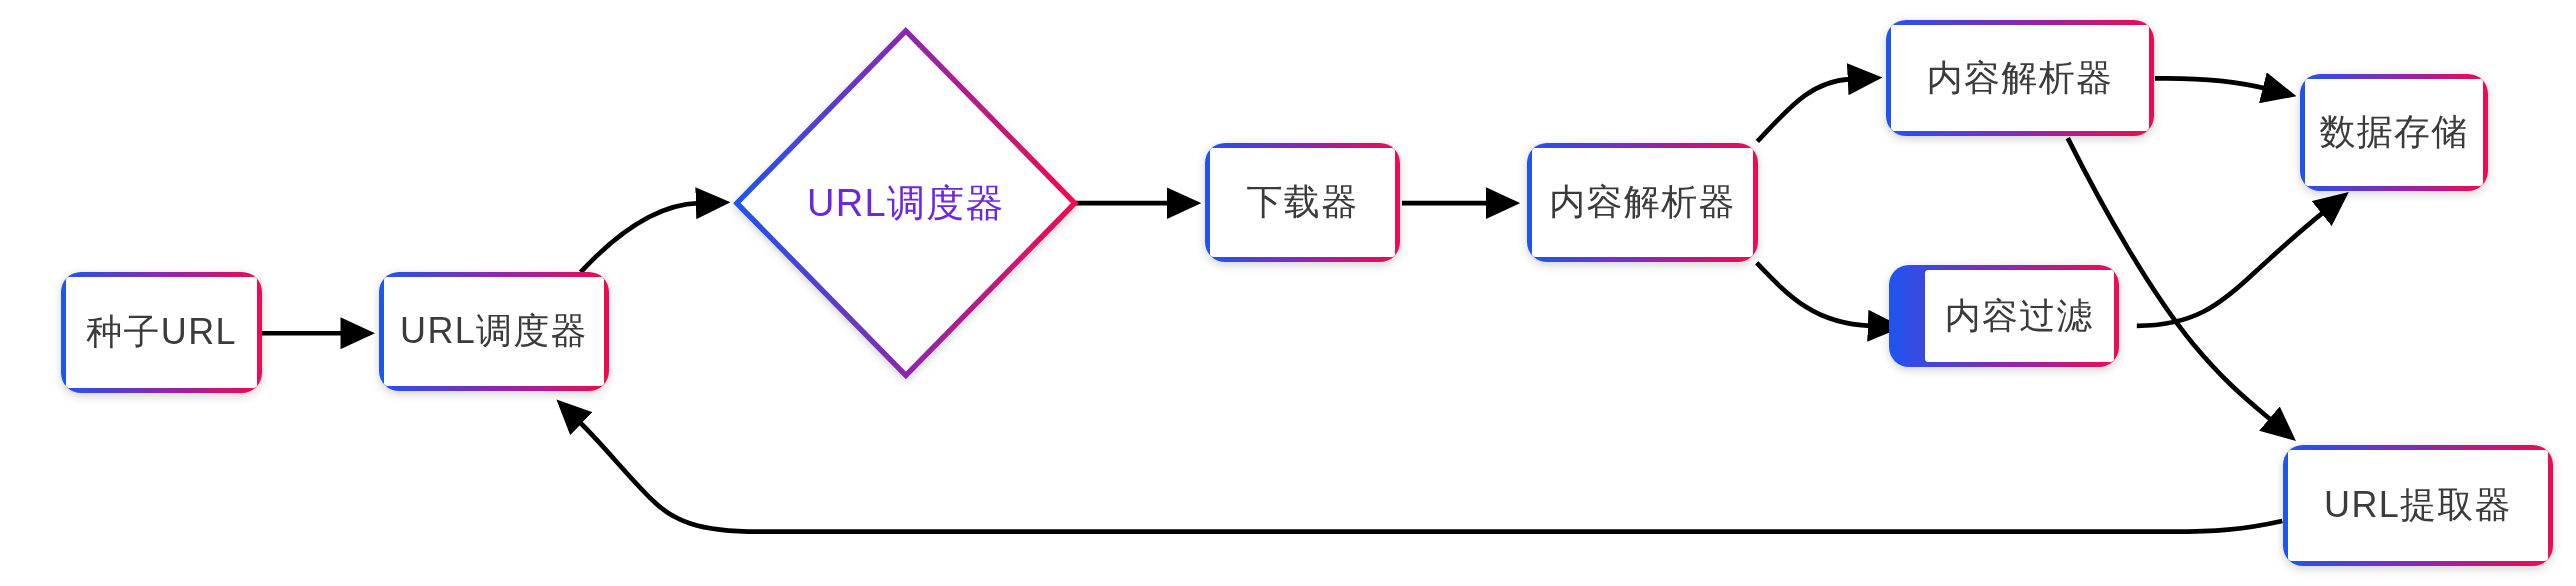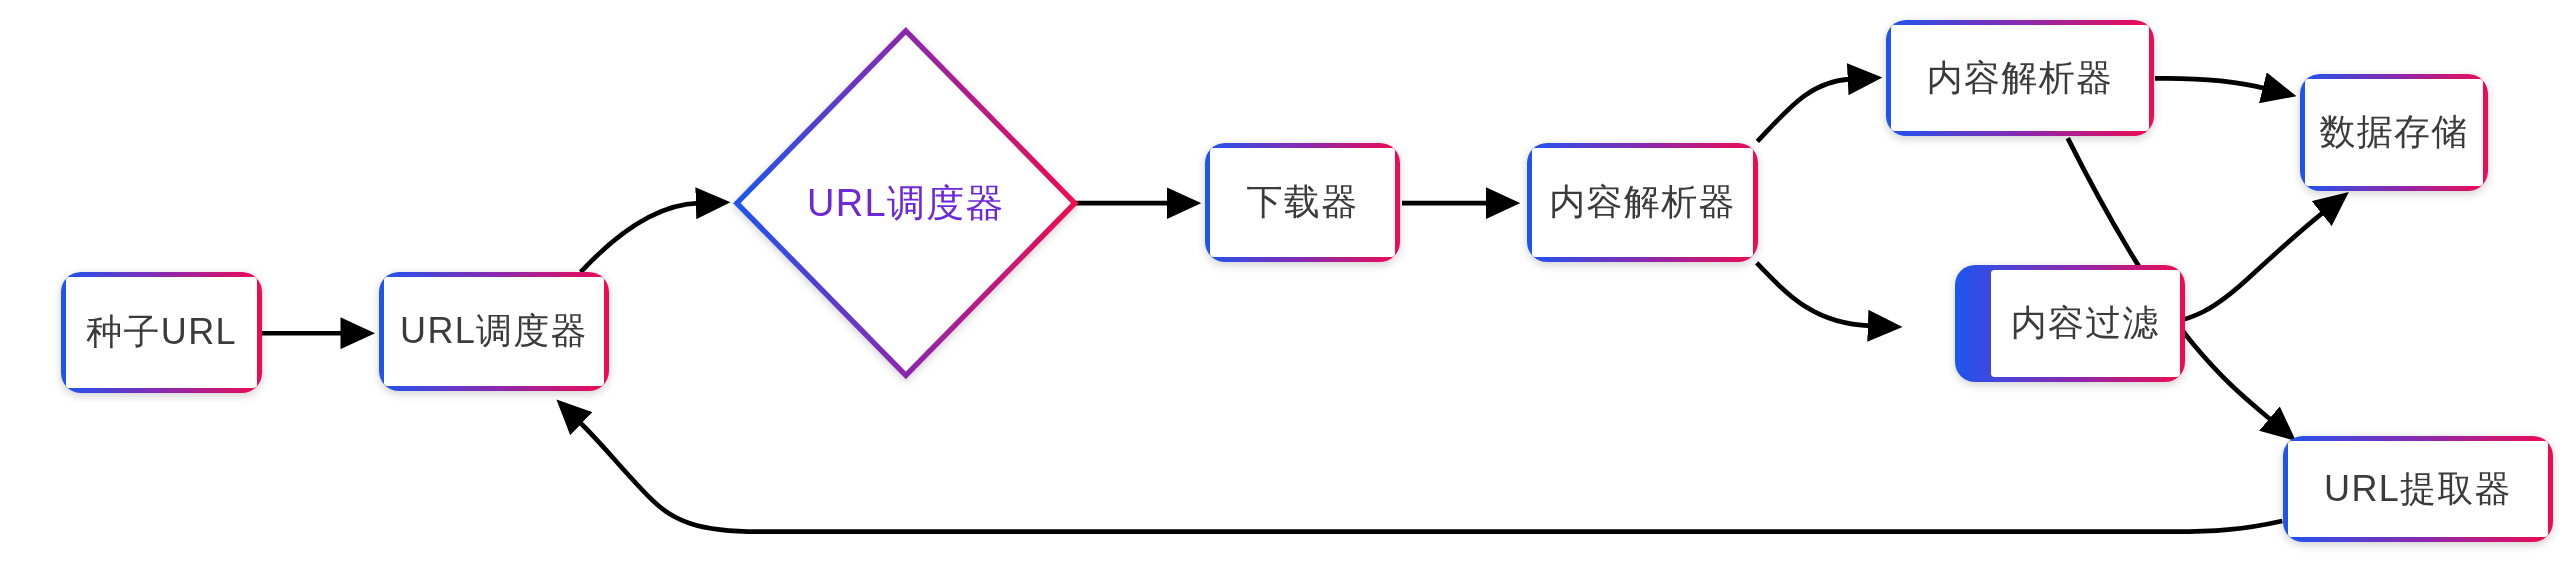"内容过滤" #n-filter { height: 117px -> 102px; left: 1955px -> 1889px }
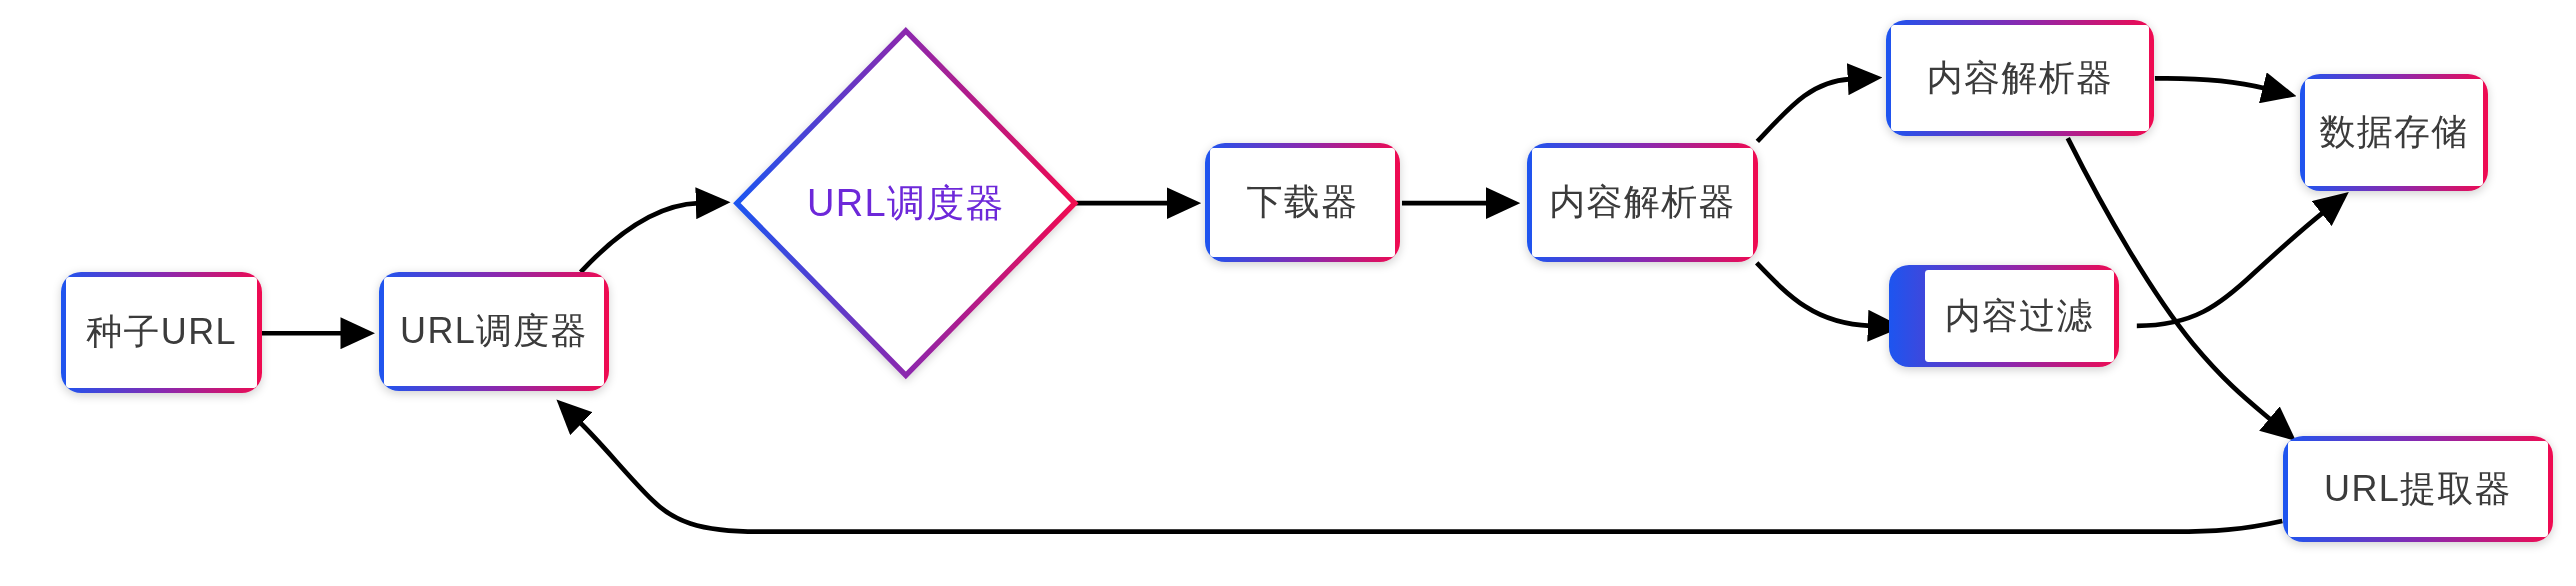"URL提取器" #n-extractor { height: 106px -> 121px; top: 436px -> 445px }
